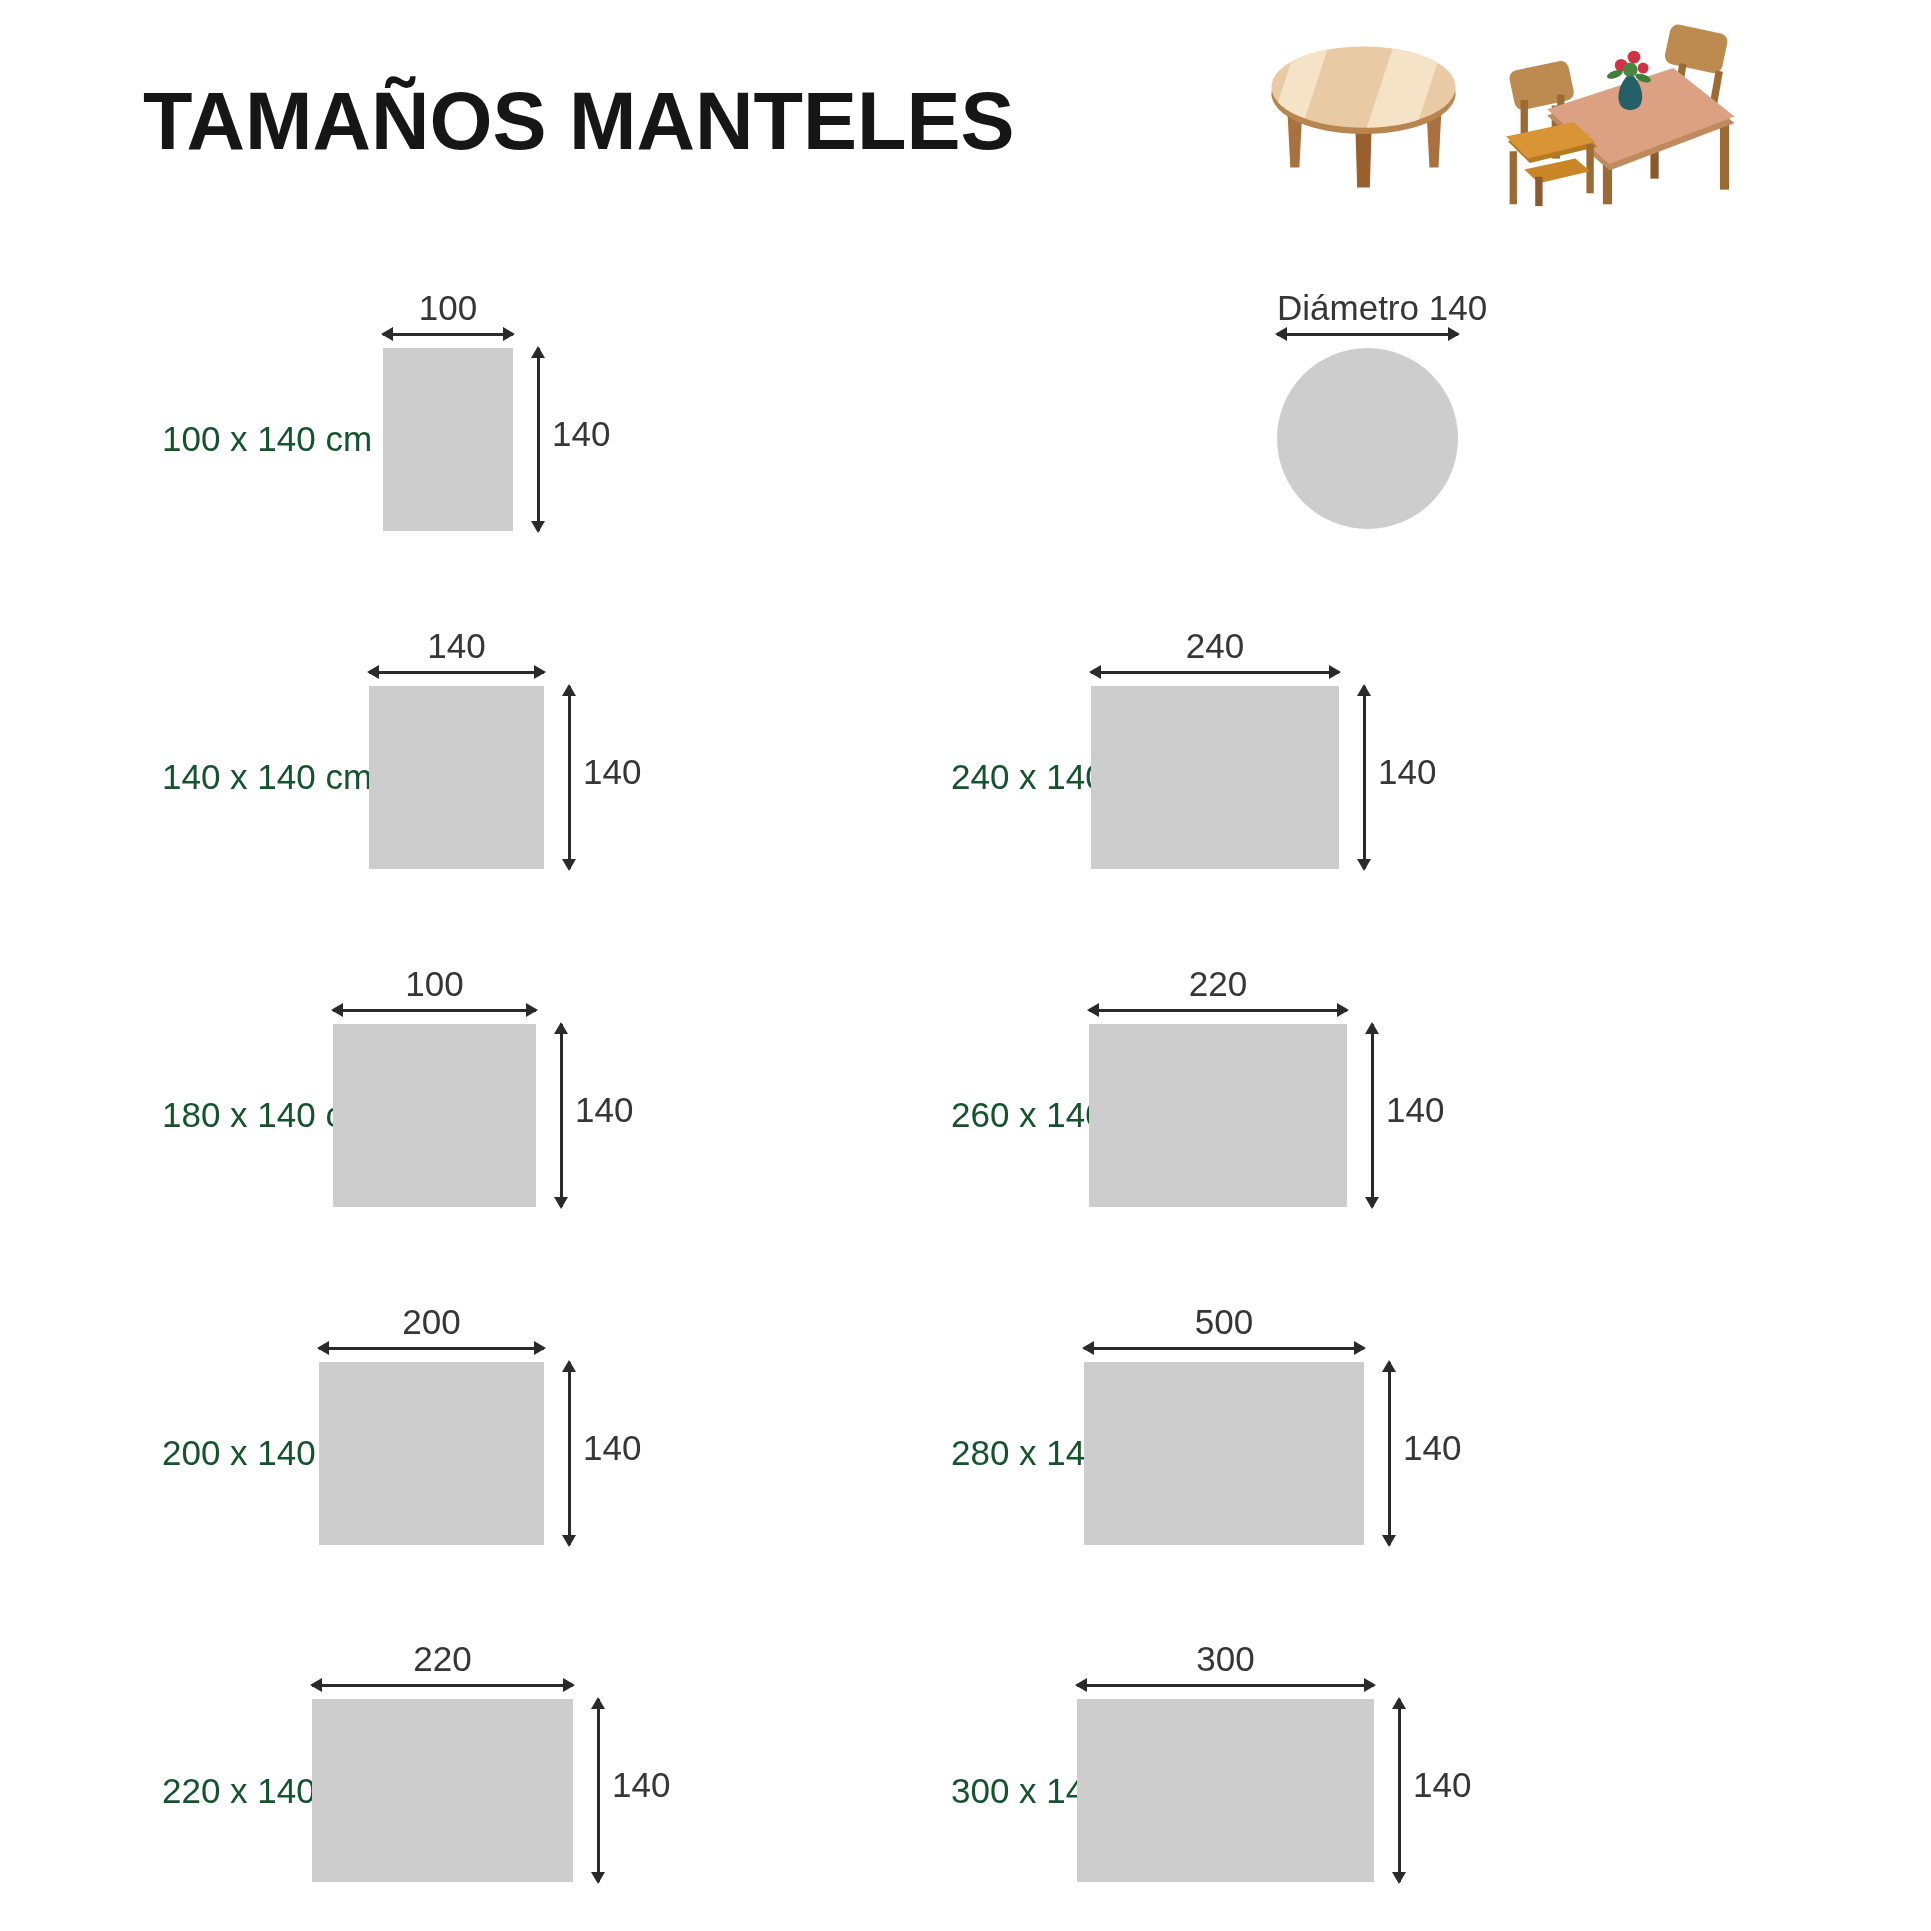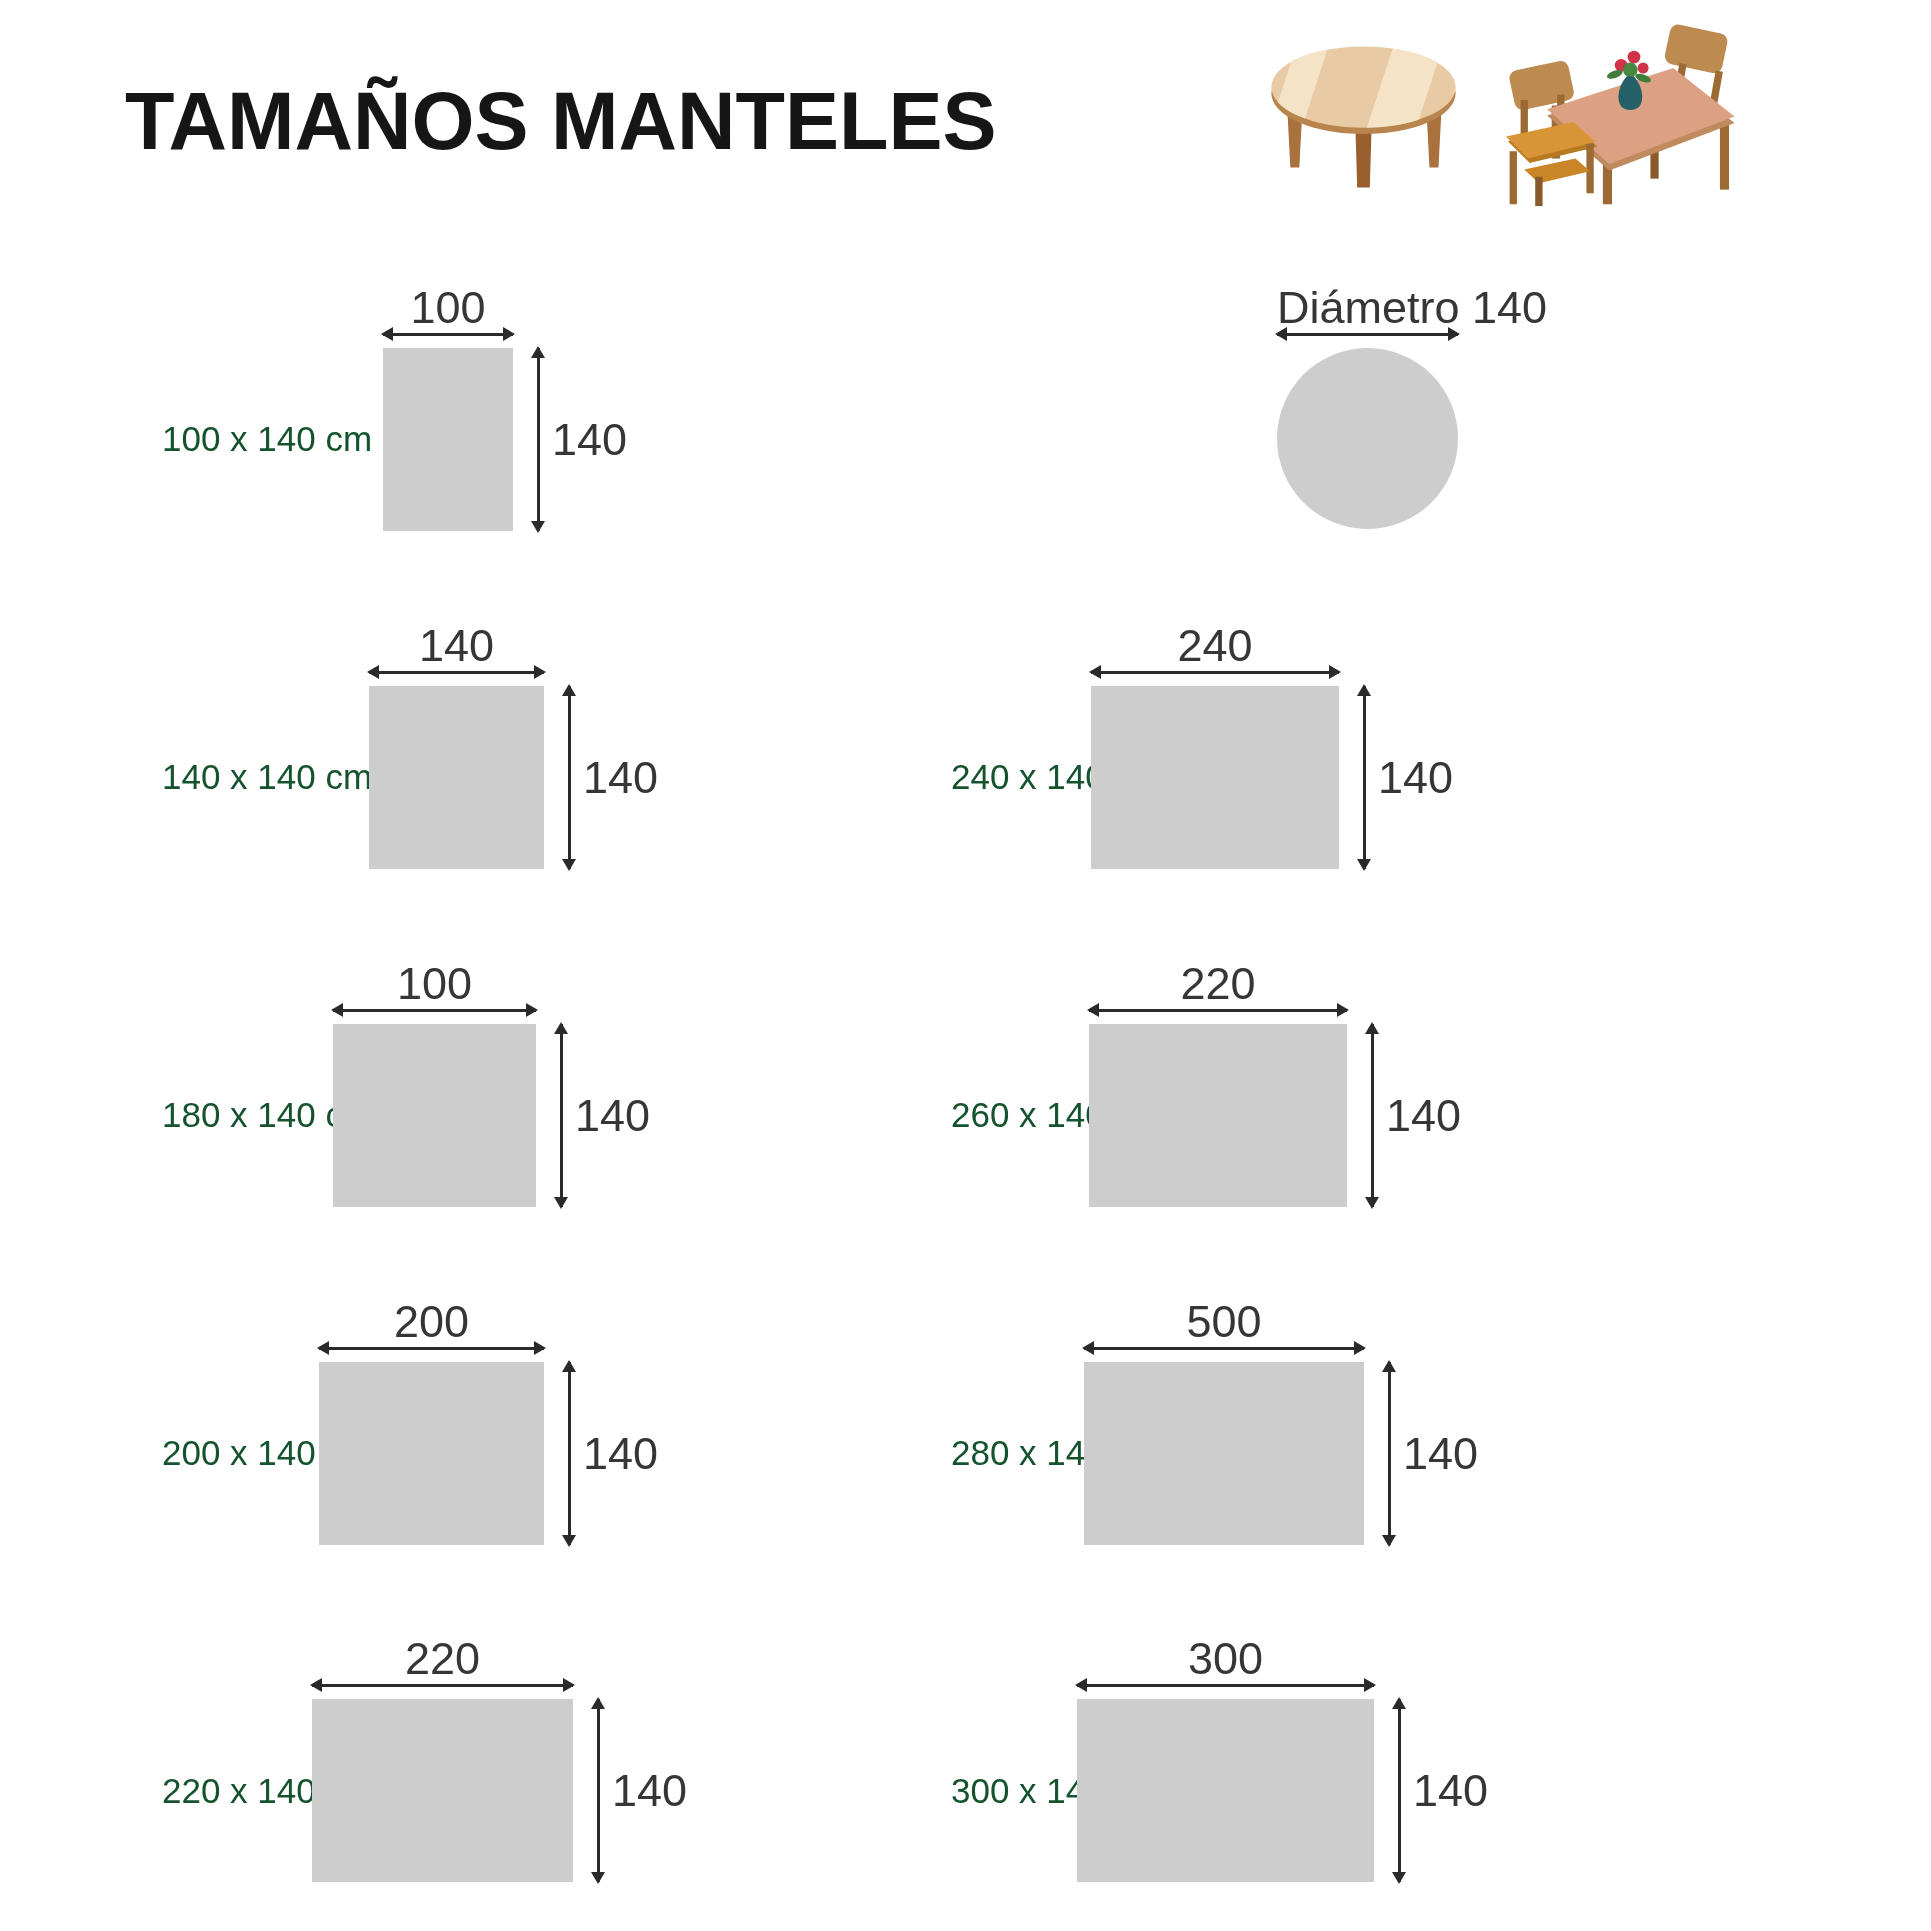"TAMAÑOS MANTELES" .title { left: 125px -> 143px }
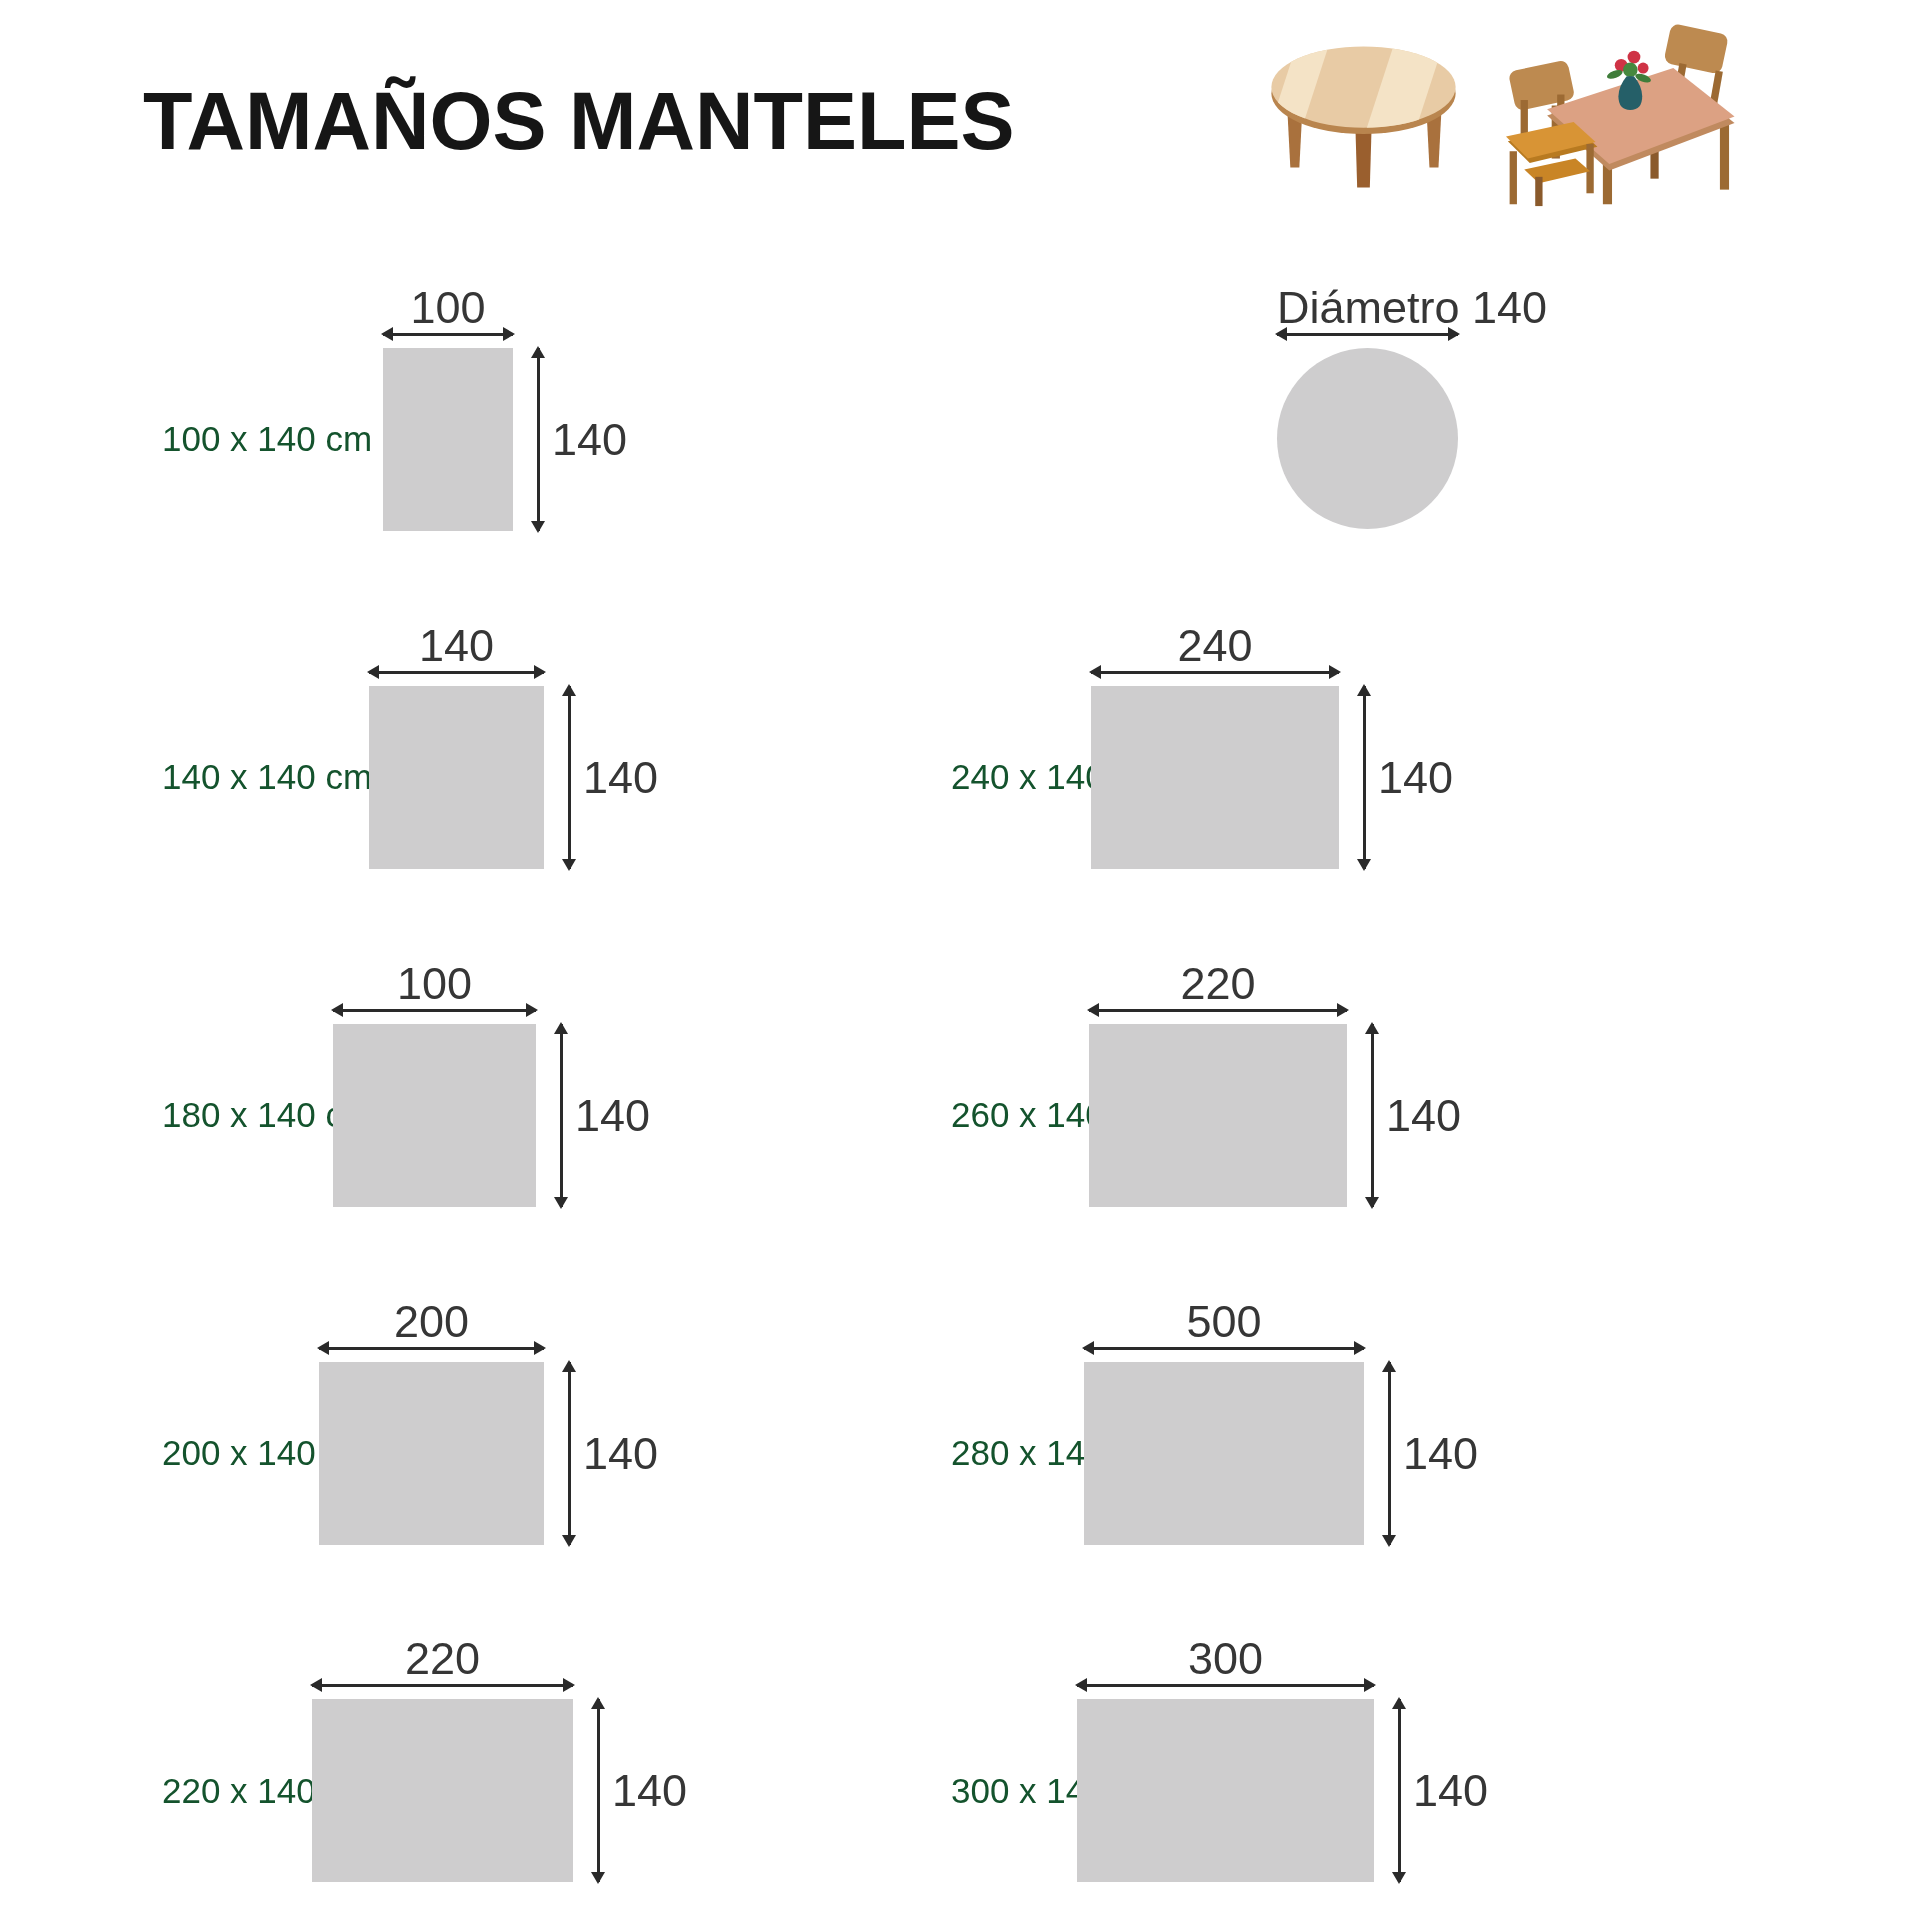"100" .dim-num { font-size: 45px -> 35px }
